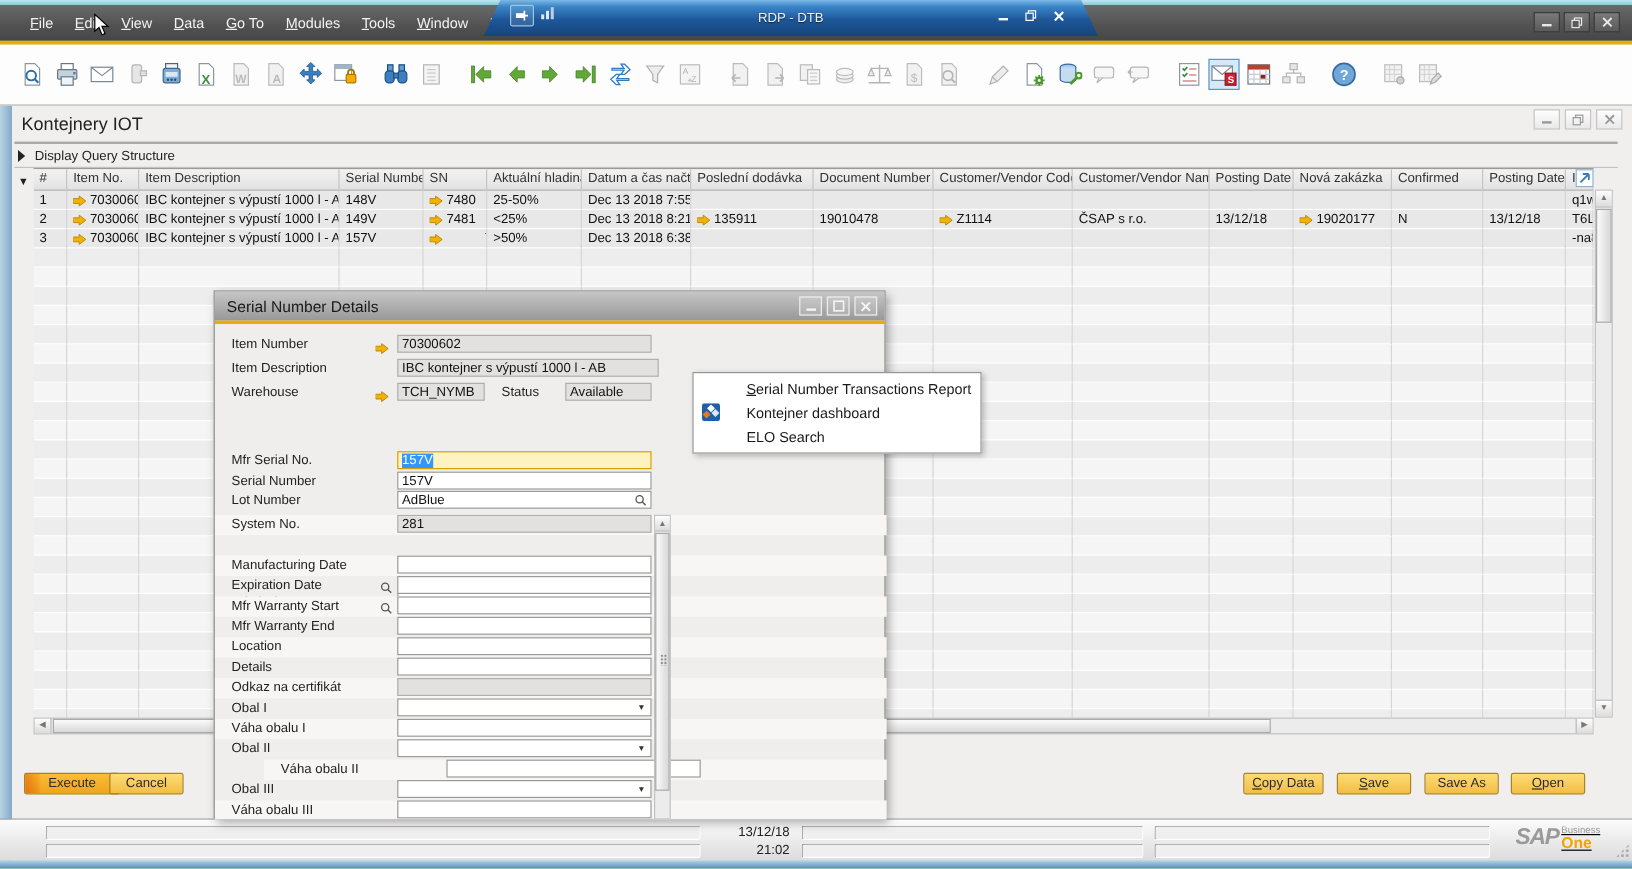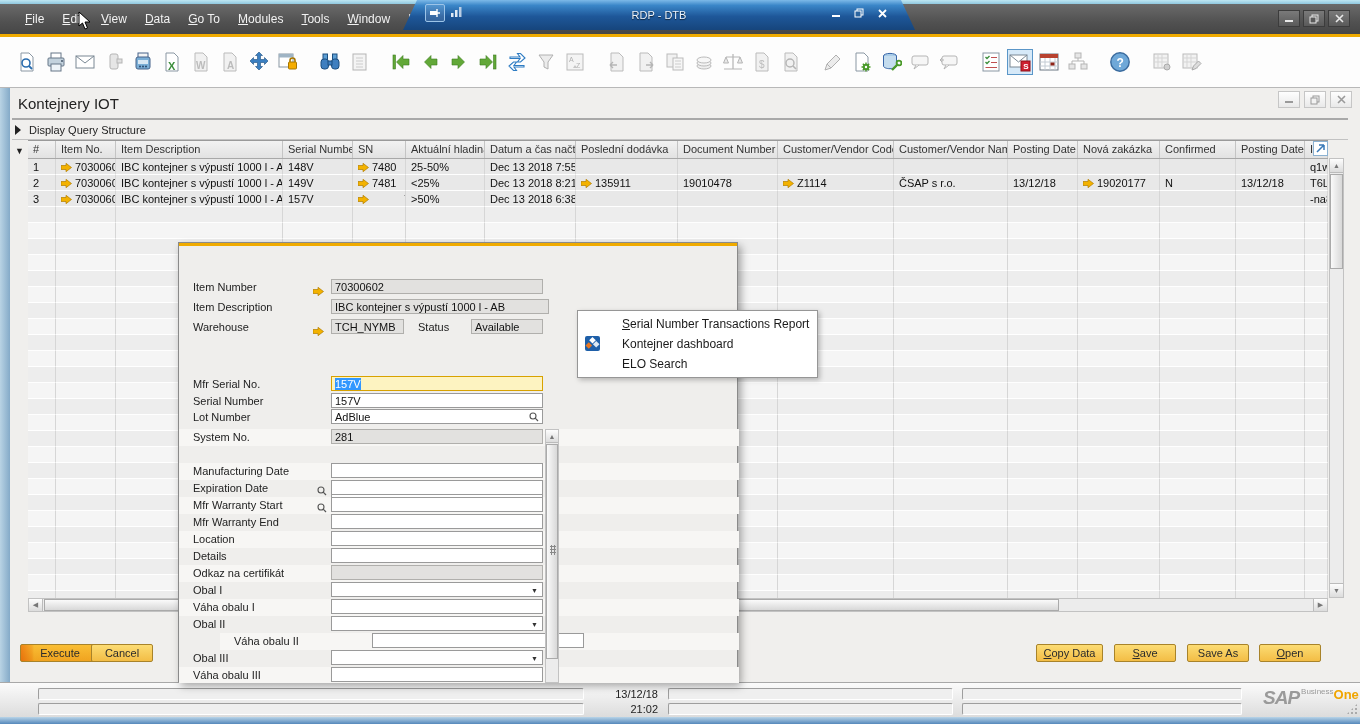"Serial Number Details" div.dlg-title { html: none -> <div> <span>Serial Number Details</span> <div> <div> <svg> <rect></rect> </svg> </div> <div> <svg> <rect></rect> </svg> </div> <div> <svg> <path></path> </svg> </div> </div> </div> }
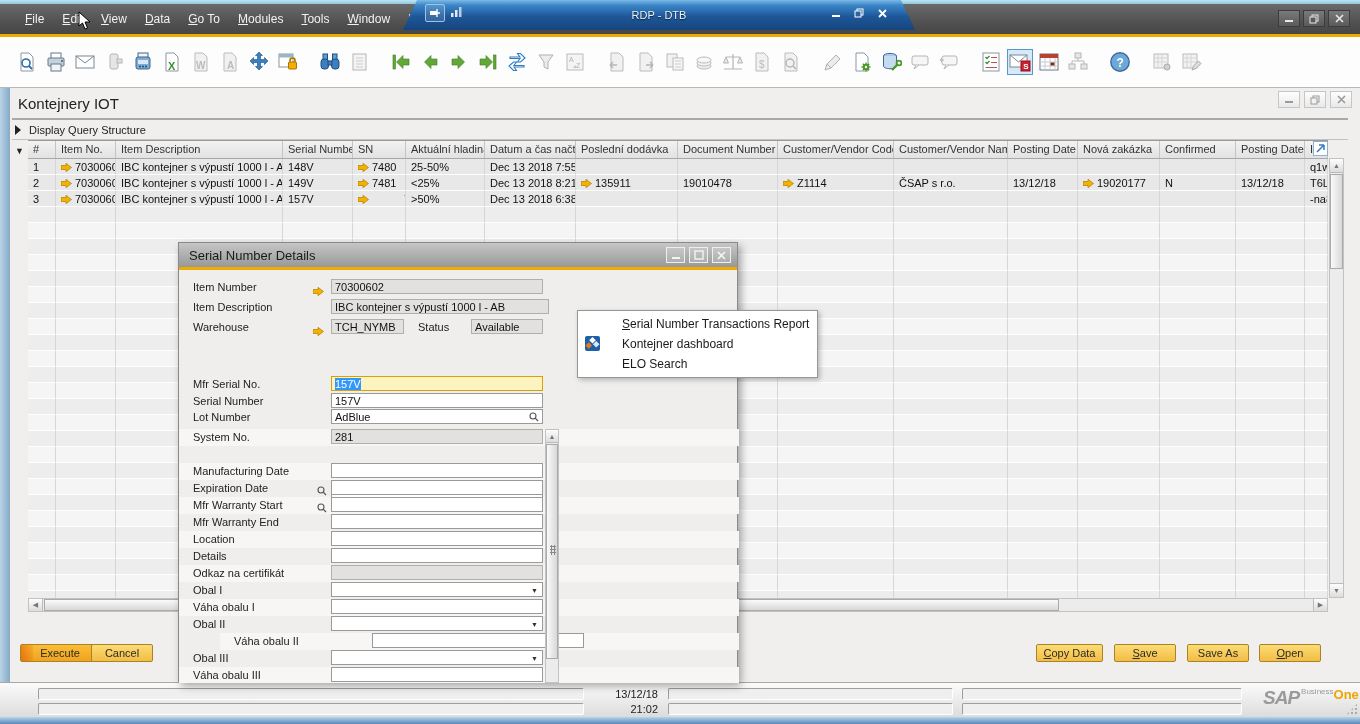"Business" .sap-right { flex-direction: row -> column; text-decoration: none -> underline }
